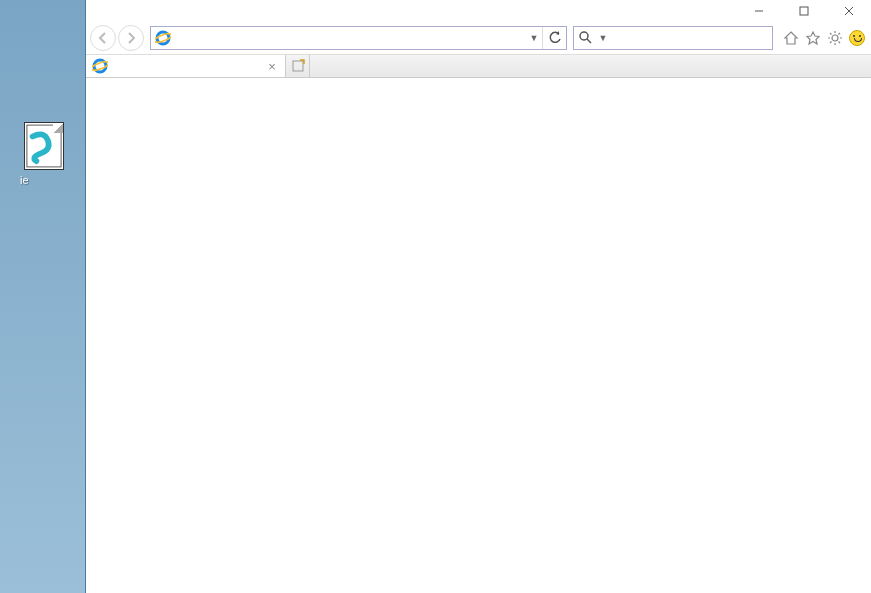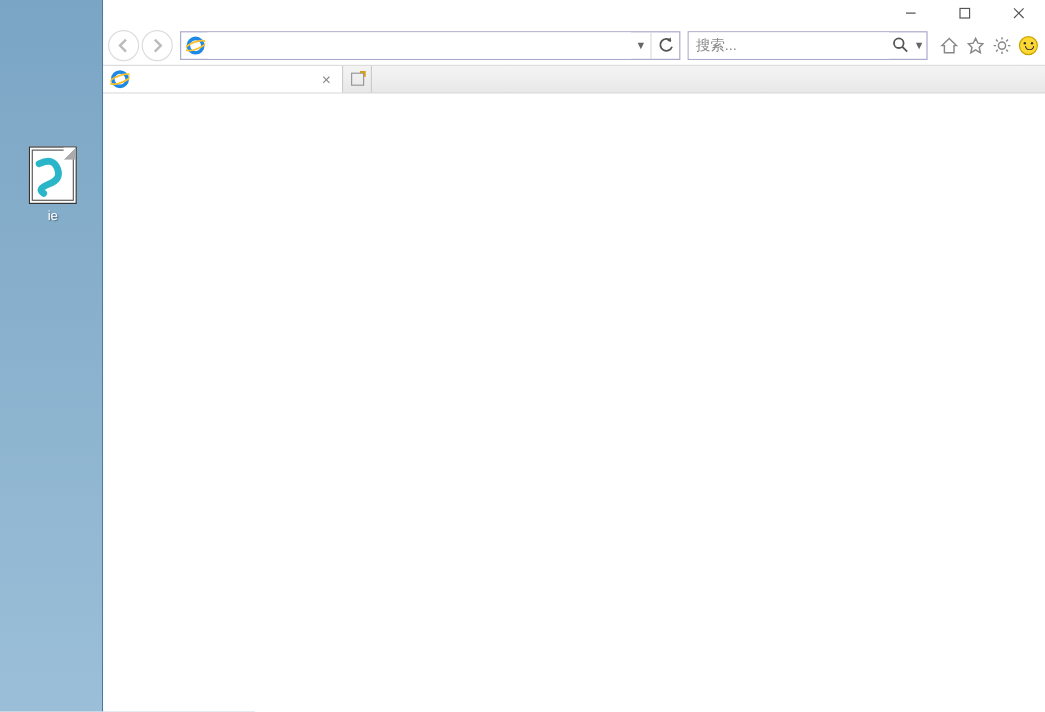"搜索..." input.search-input { html: <input> -> none }
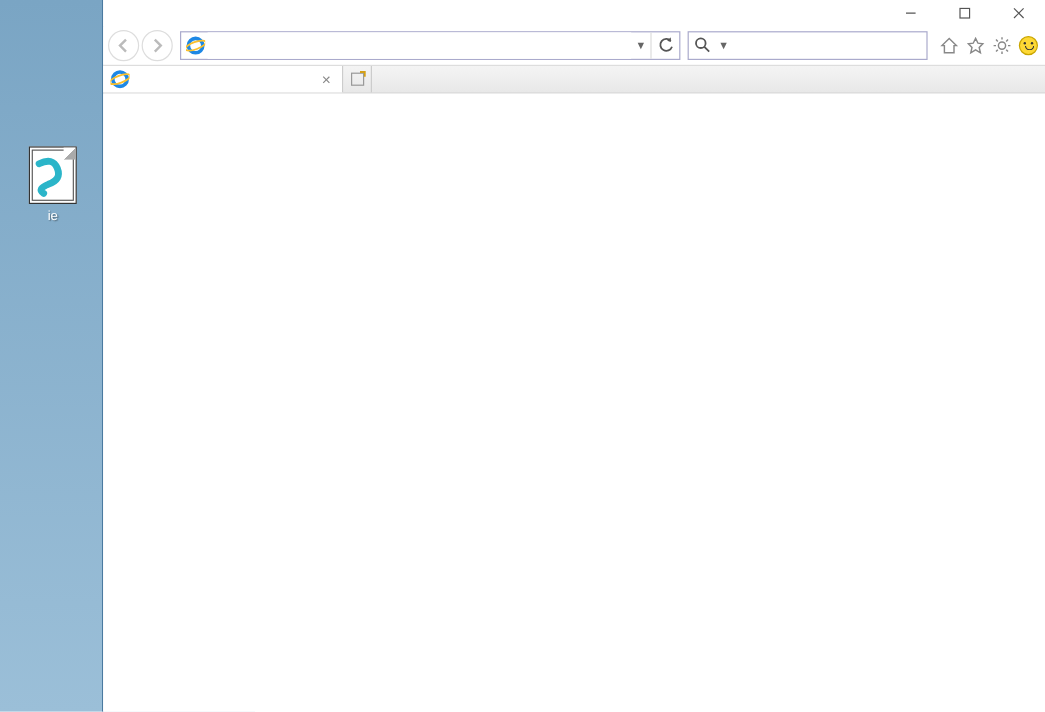"ie" .desktop-icon { text-align: center -> none }
